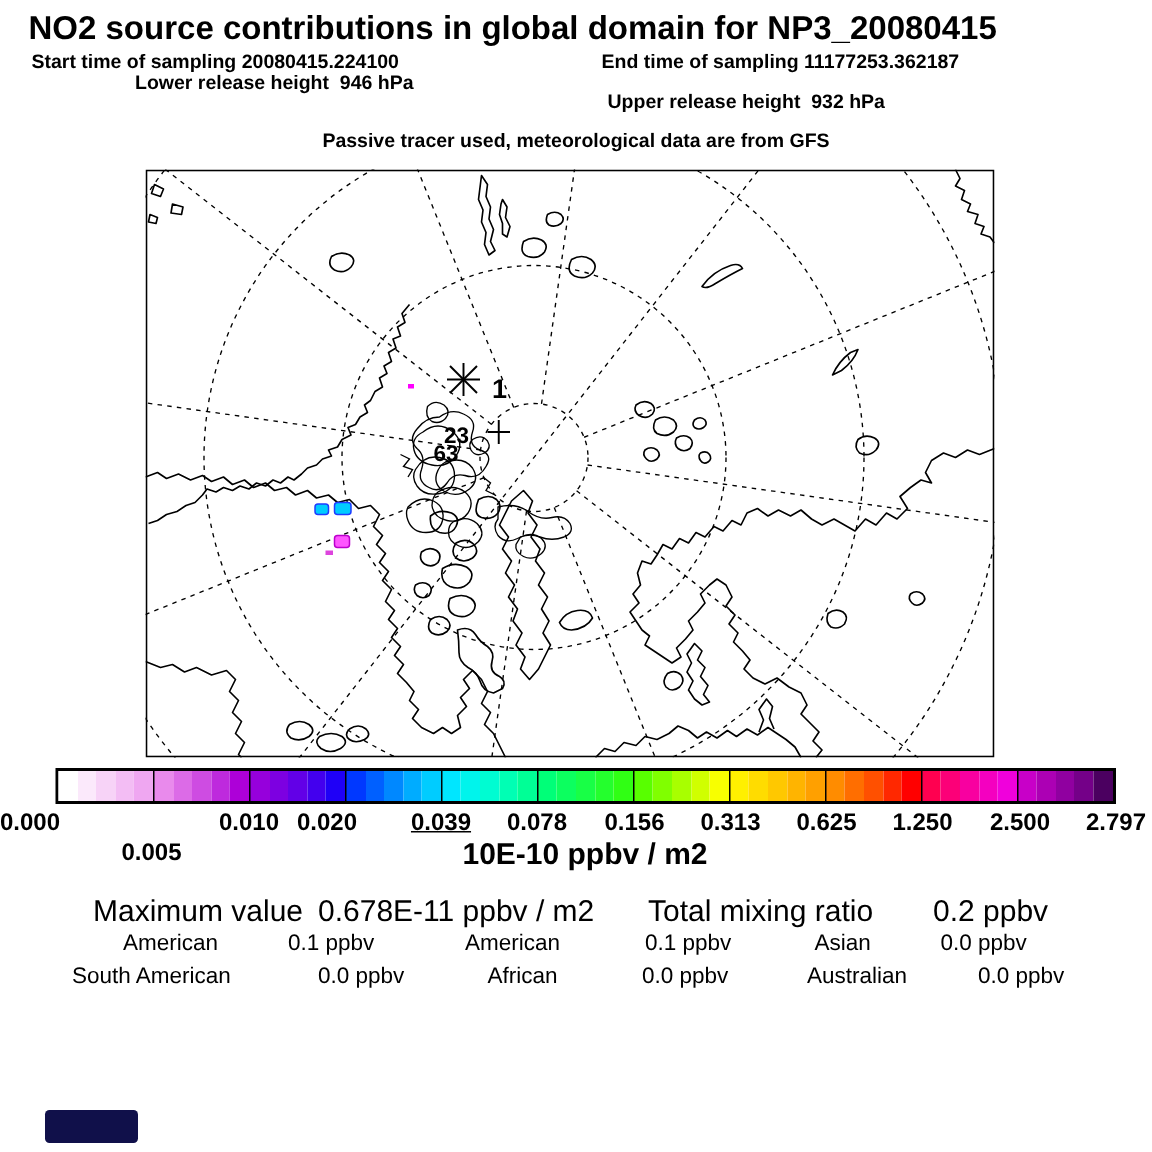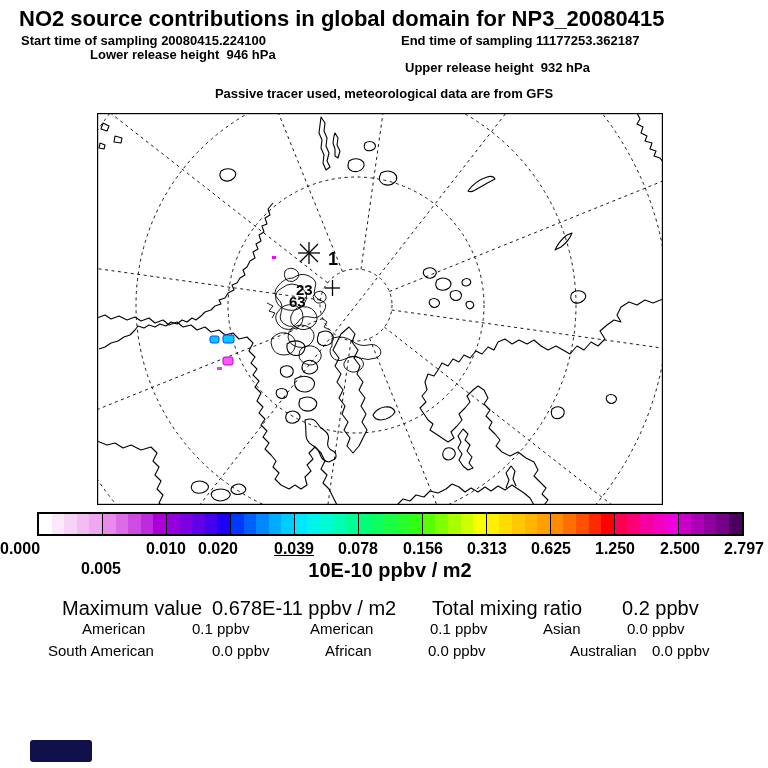"Australian" span.stat2 { margin-left: 32px -> none }
